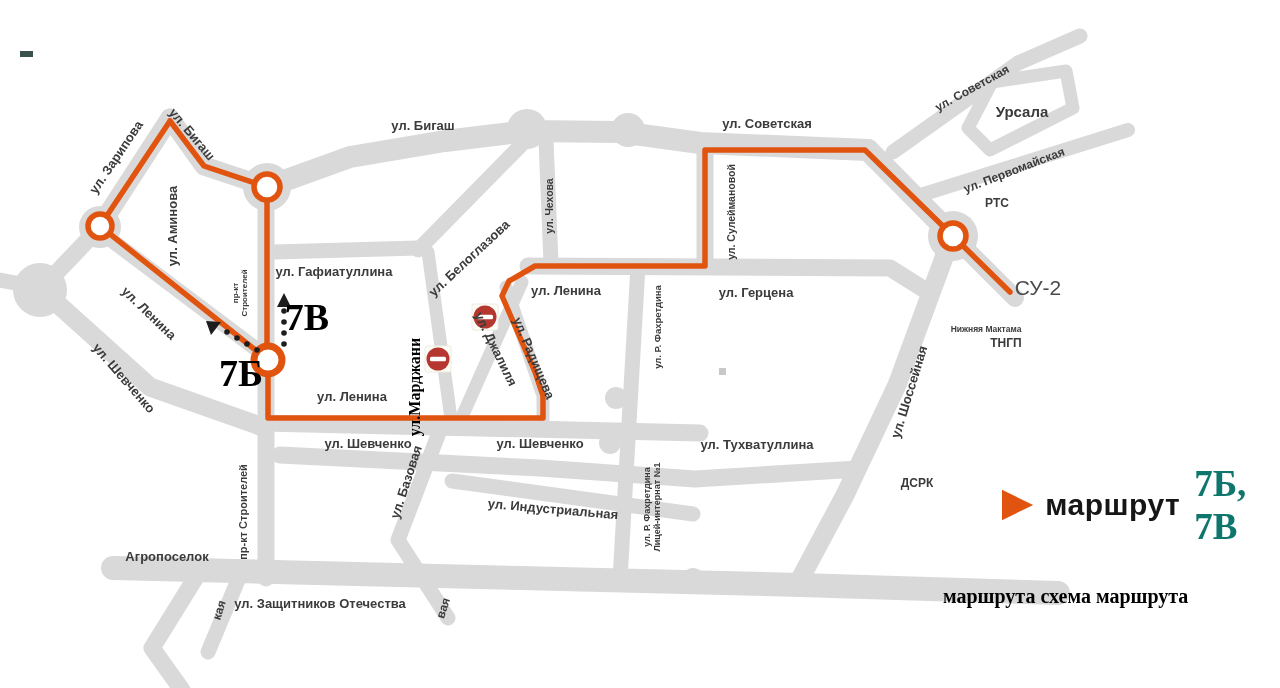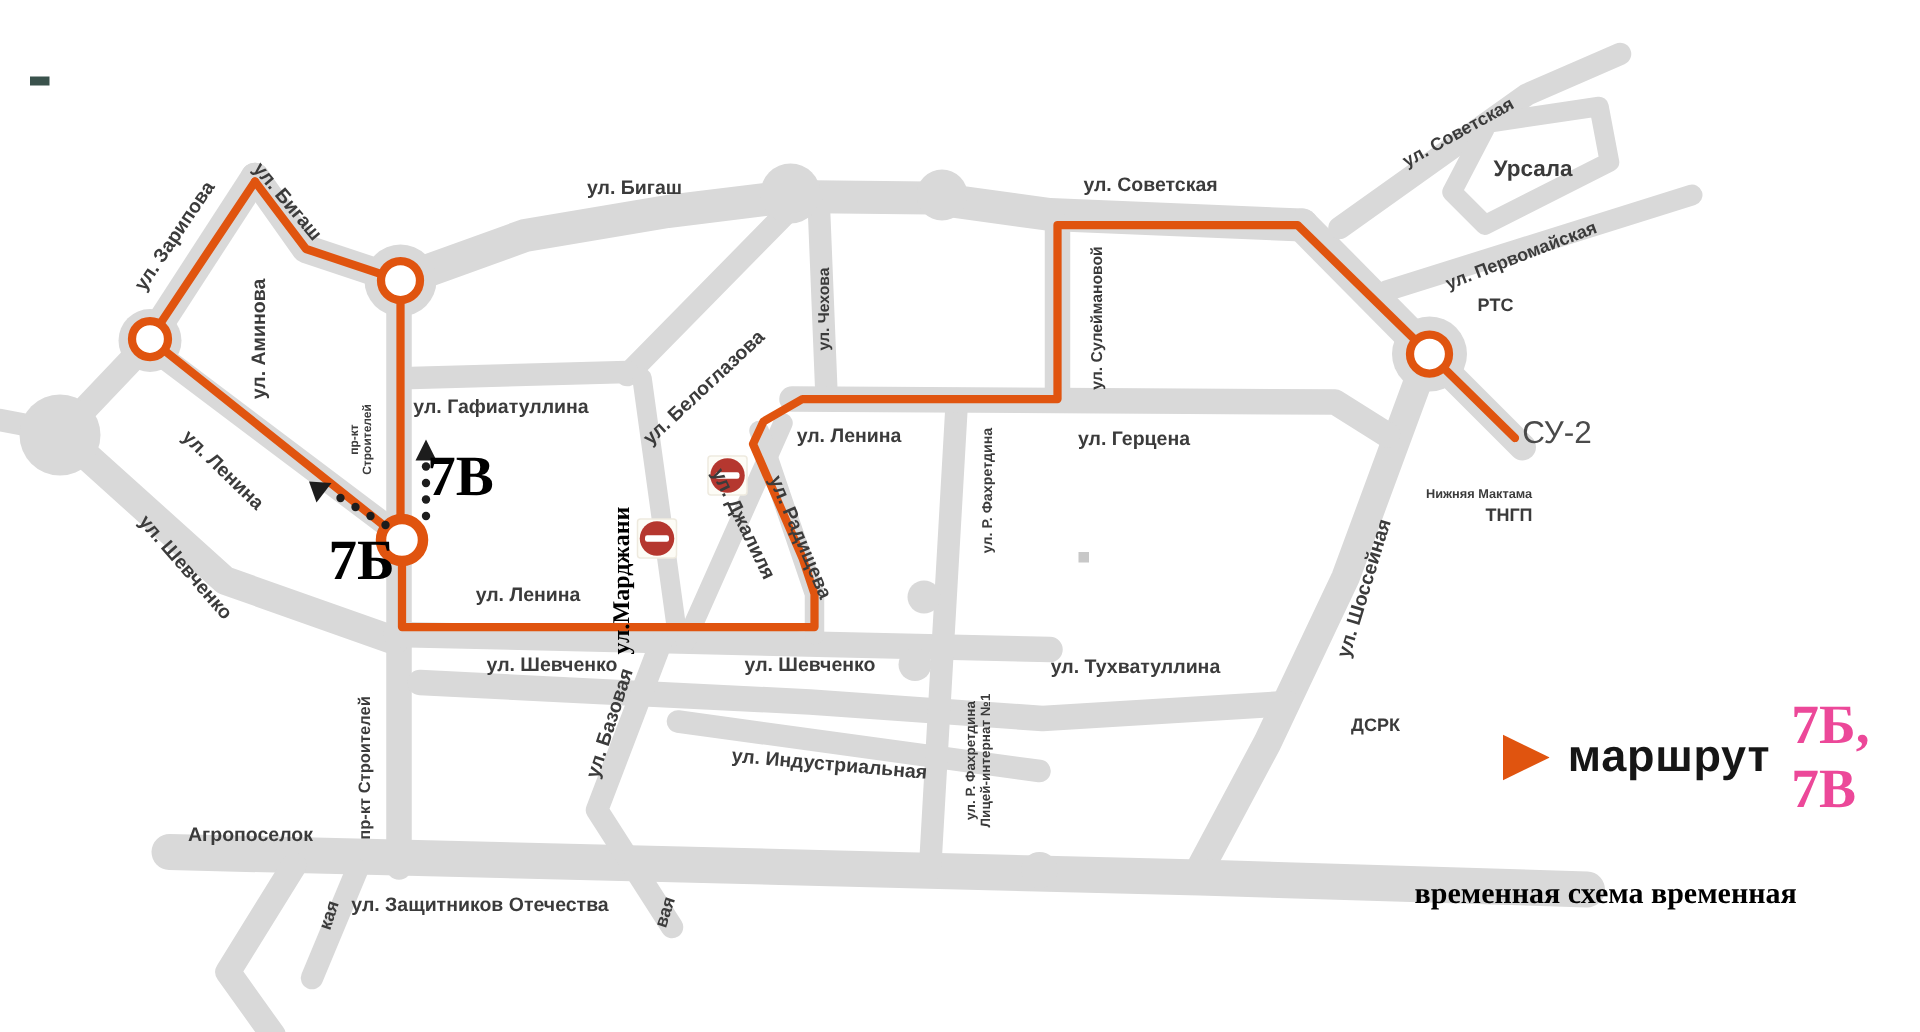"7Б, 7В" .legend-nums { color: #ec4899 -> #0f766e }
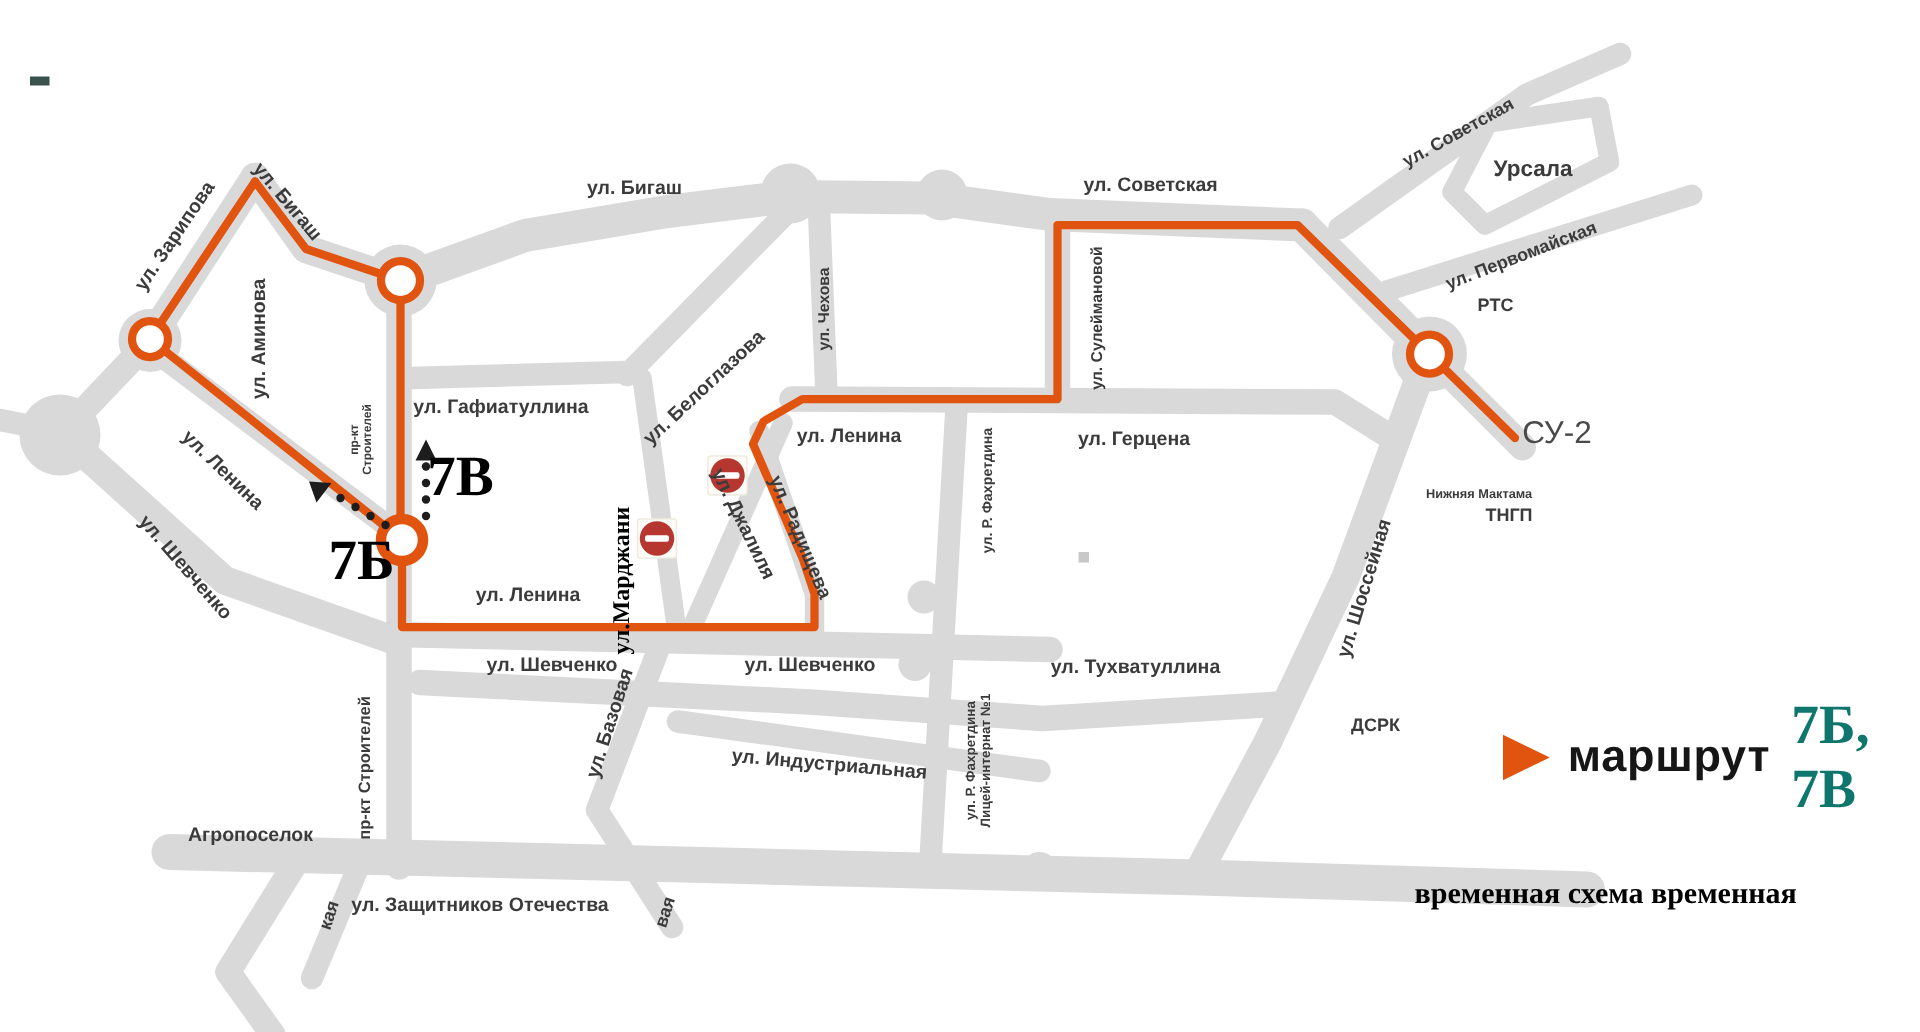"временная схема временная" div { text: временная схема временная -> маршрута схема маршрута }
